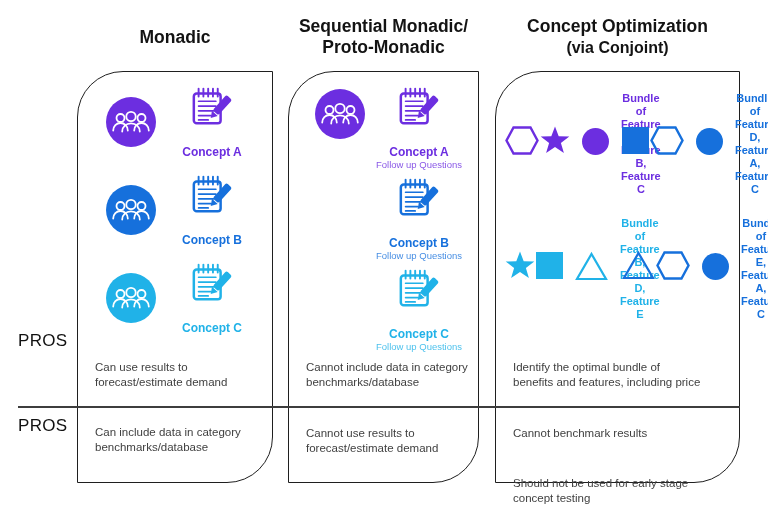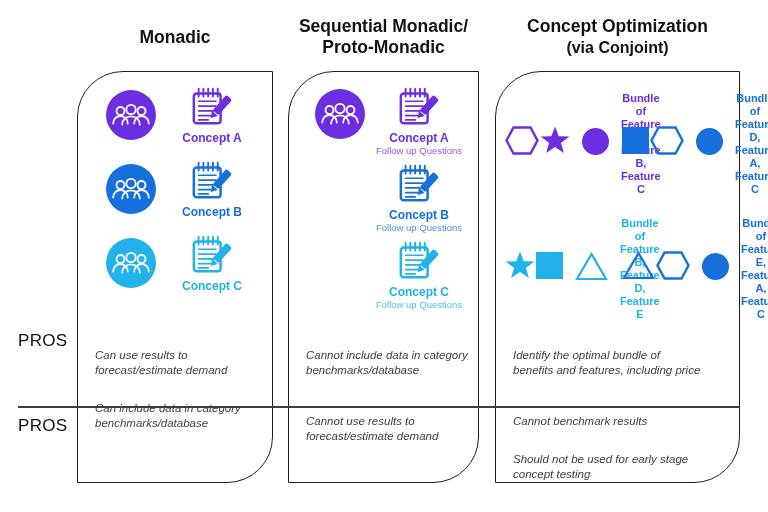"Concept A" .concept-label { margin-top: 2px -> 16px }
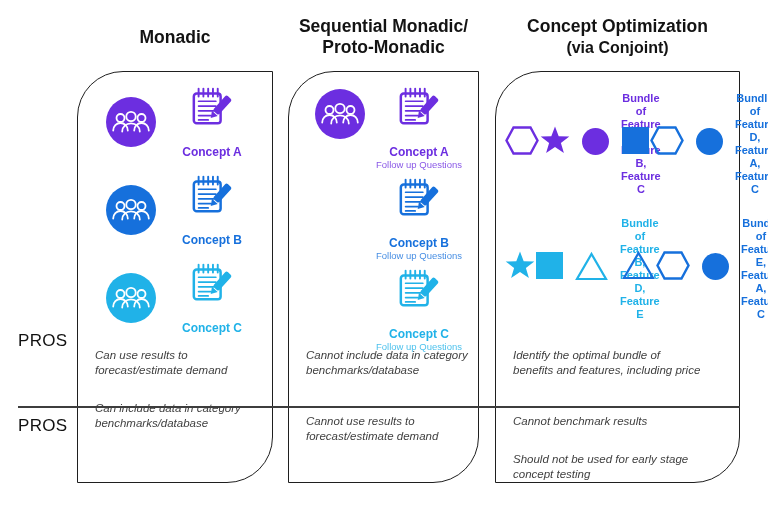"Can use results to" .cell-text p { font-style: italic -> none; margin: 0 0 8px 0 -> 12px 0 8px 0 }
